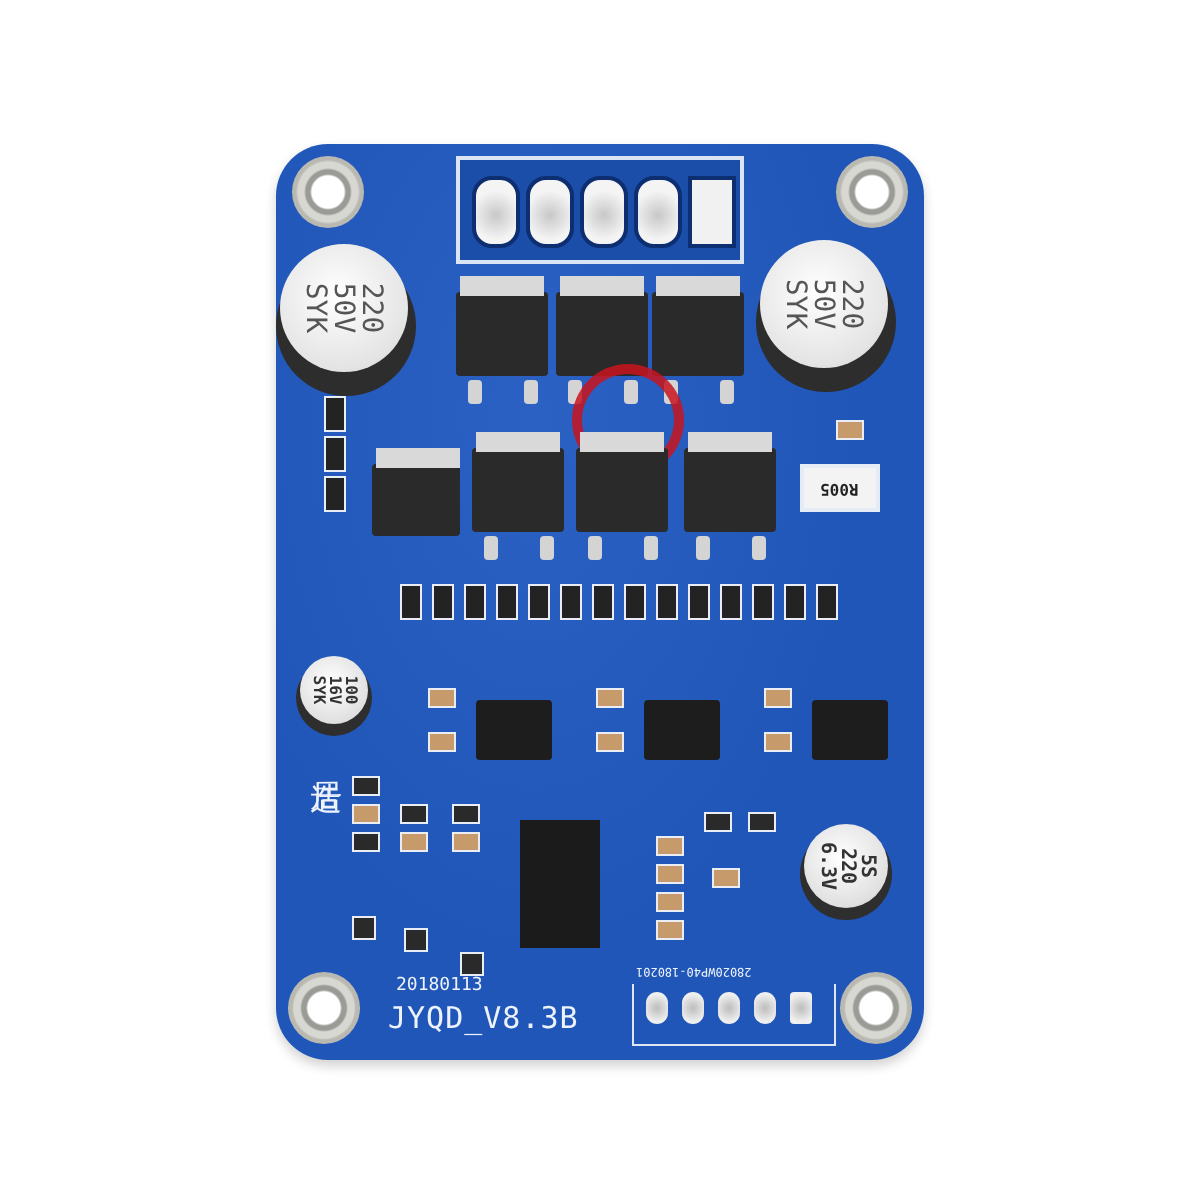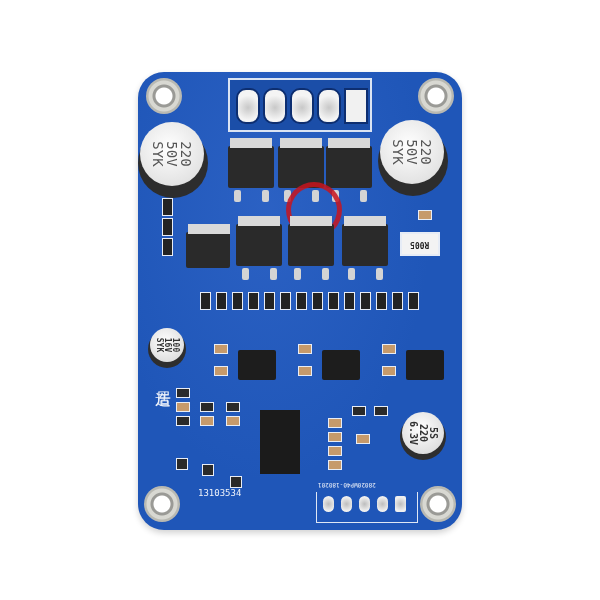"13103534" div.label { text: 13103534 -> 20180113 }
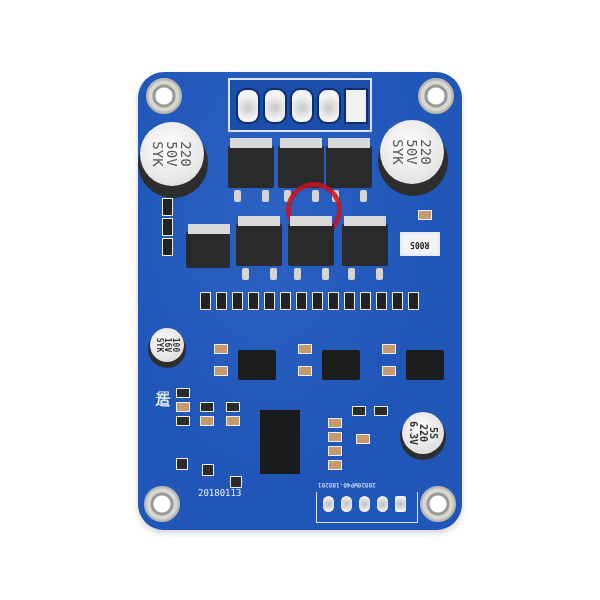"JYQD_V8.3B" div.label { html: none -> <div>JYQD_V8.3B</div> }
